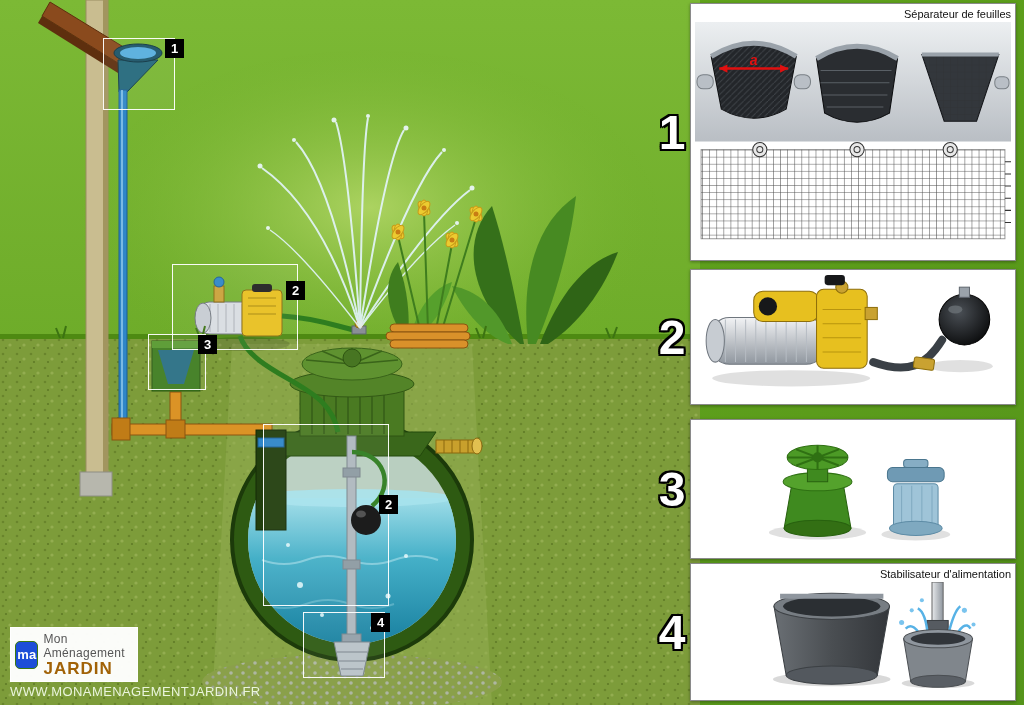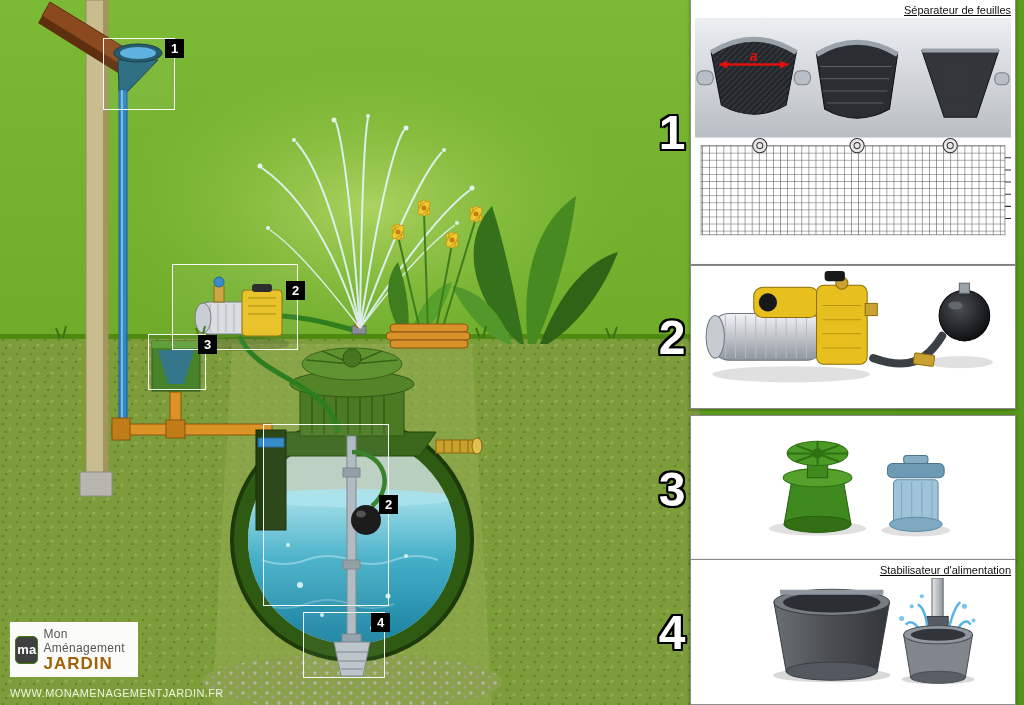"Séparateur de feuilles" .panel { padding: 3px 4px 20px 4px -> 3px 4px 12px 4px; text-decoration: underline -> none }
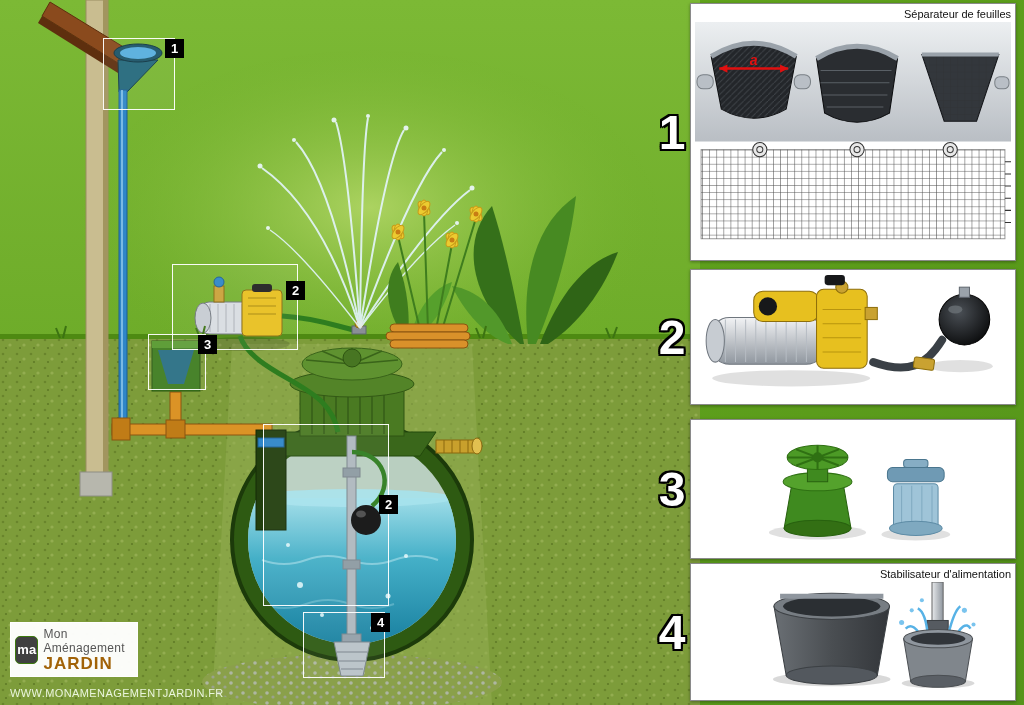"ma" .logo-ic { background: #404040 -> #1d4ed8 }
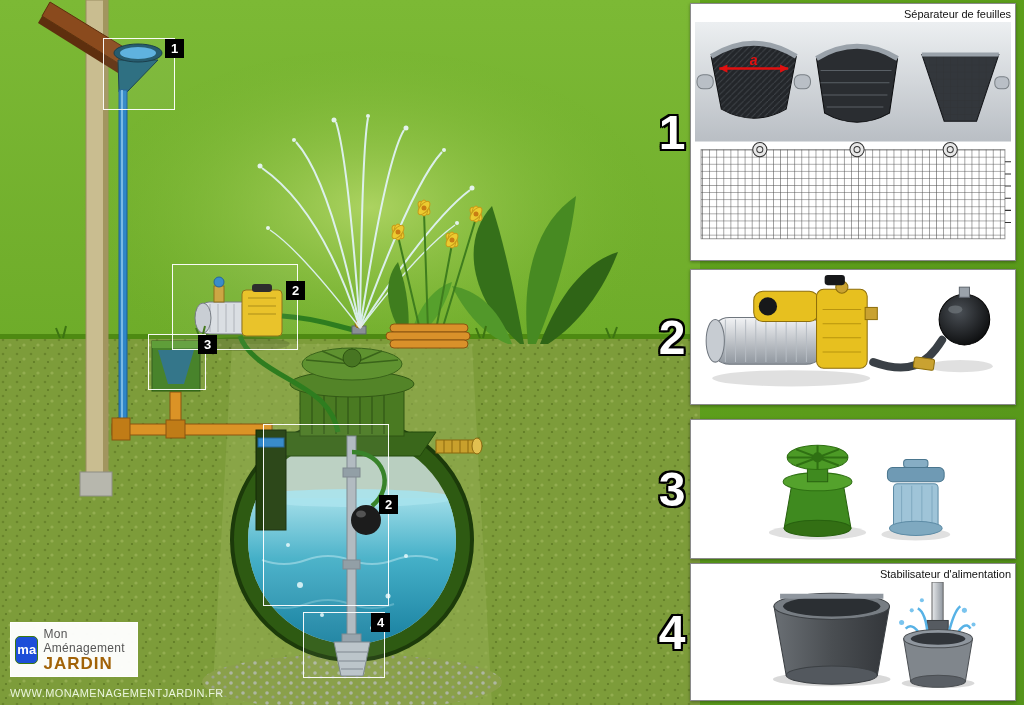"WWW.MONAMENAGEMENTJARDIN.FR" .logo-url { font-size: 11px -> 13px; margin-top: 10px -> 2px }
